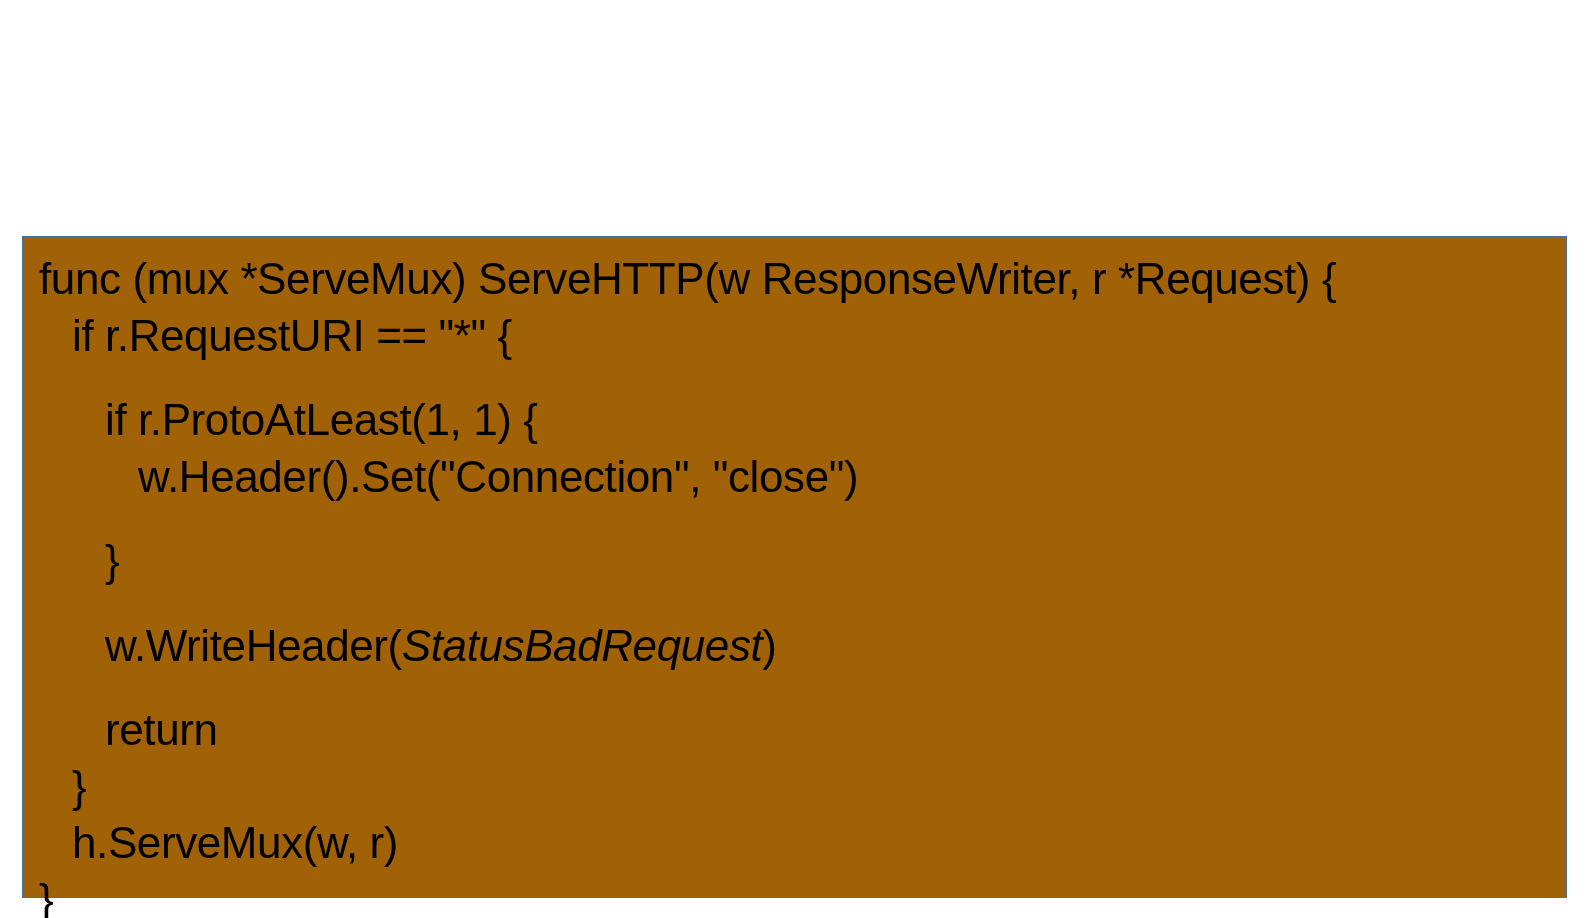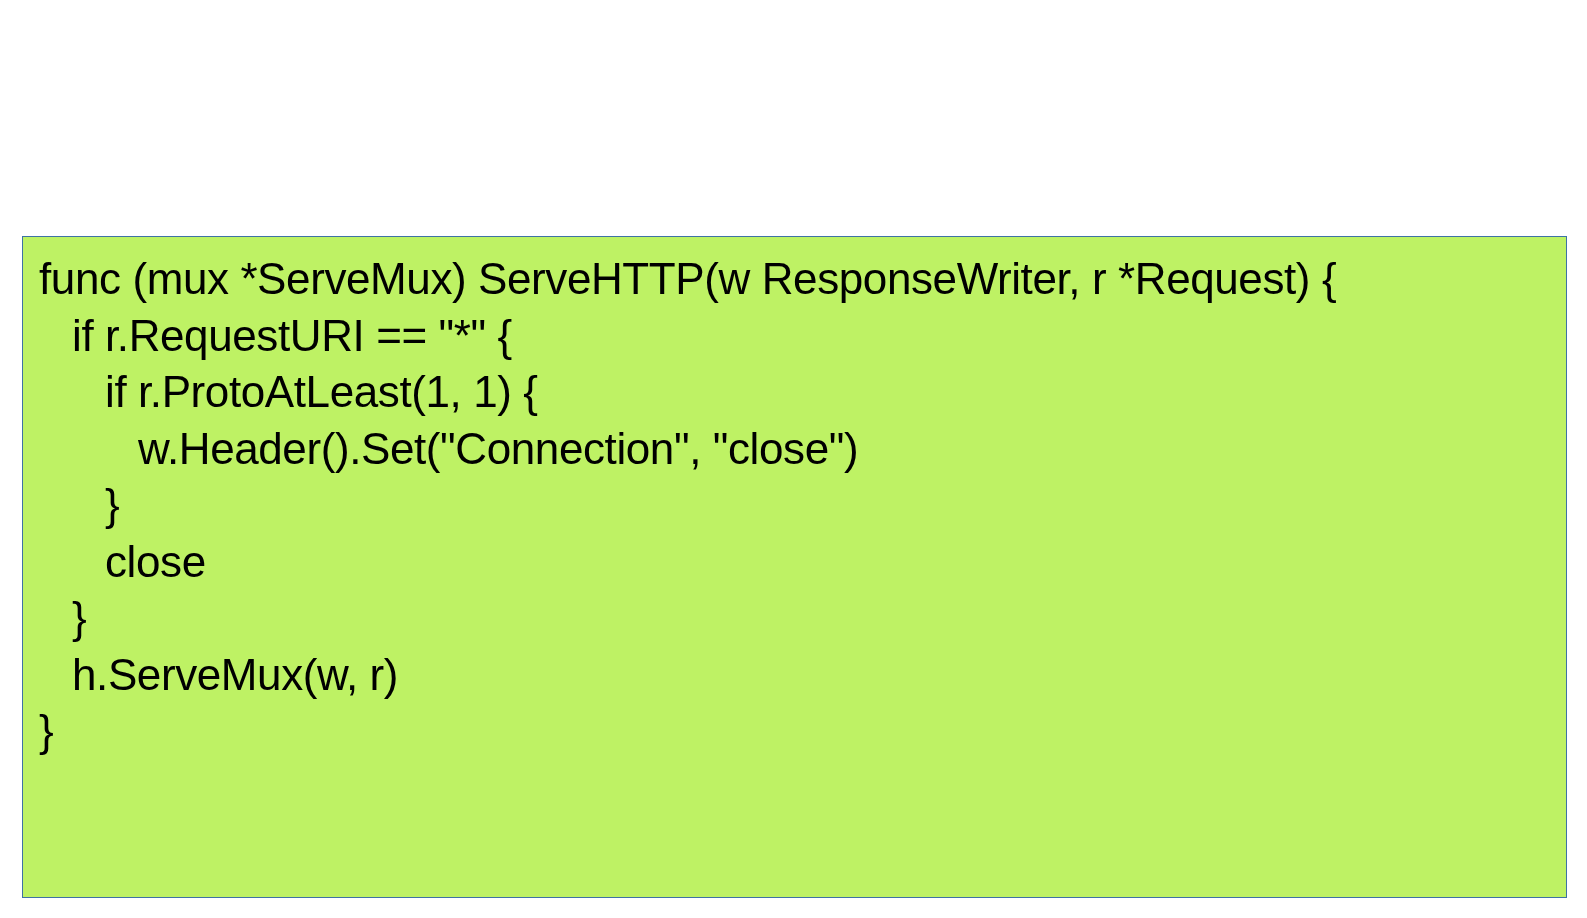"func (mux *ServeMux) ServeHTTP(w" .code-box { background: #bef264 -> #a16207 }
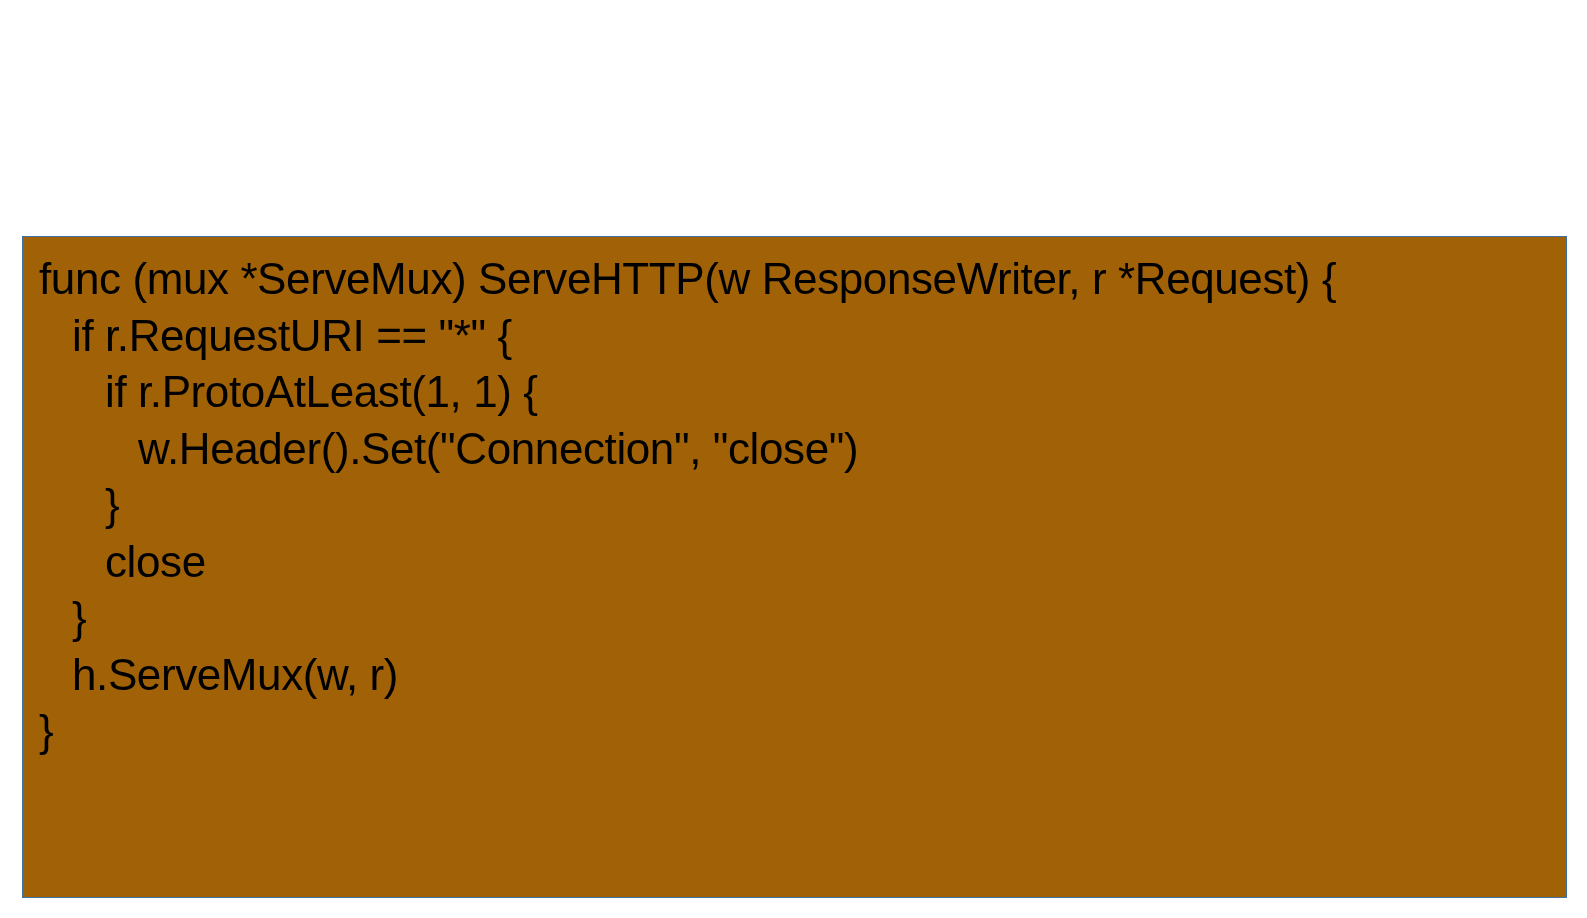"if r.ProtoAtLeast(1, 1) {" .ind-2 { margin-top: none -> 28px }
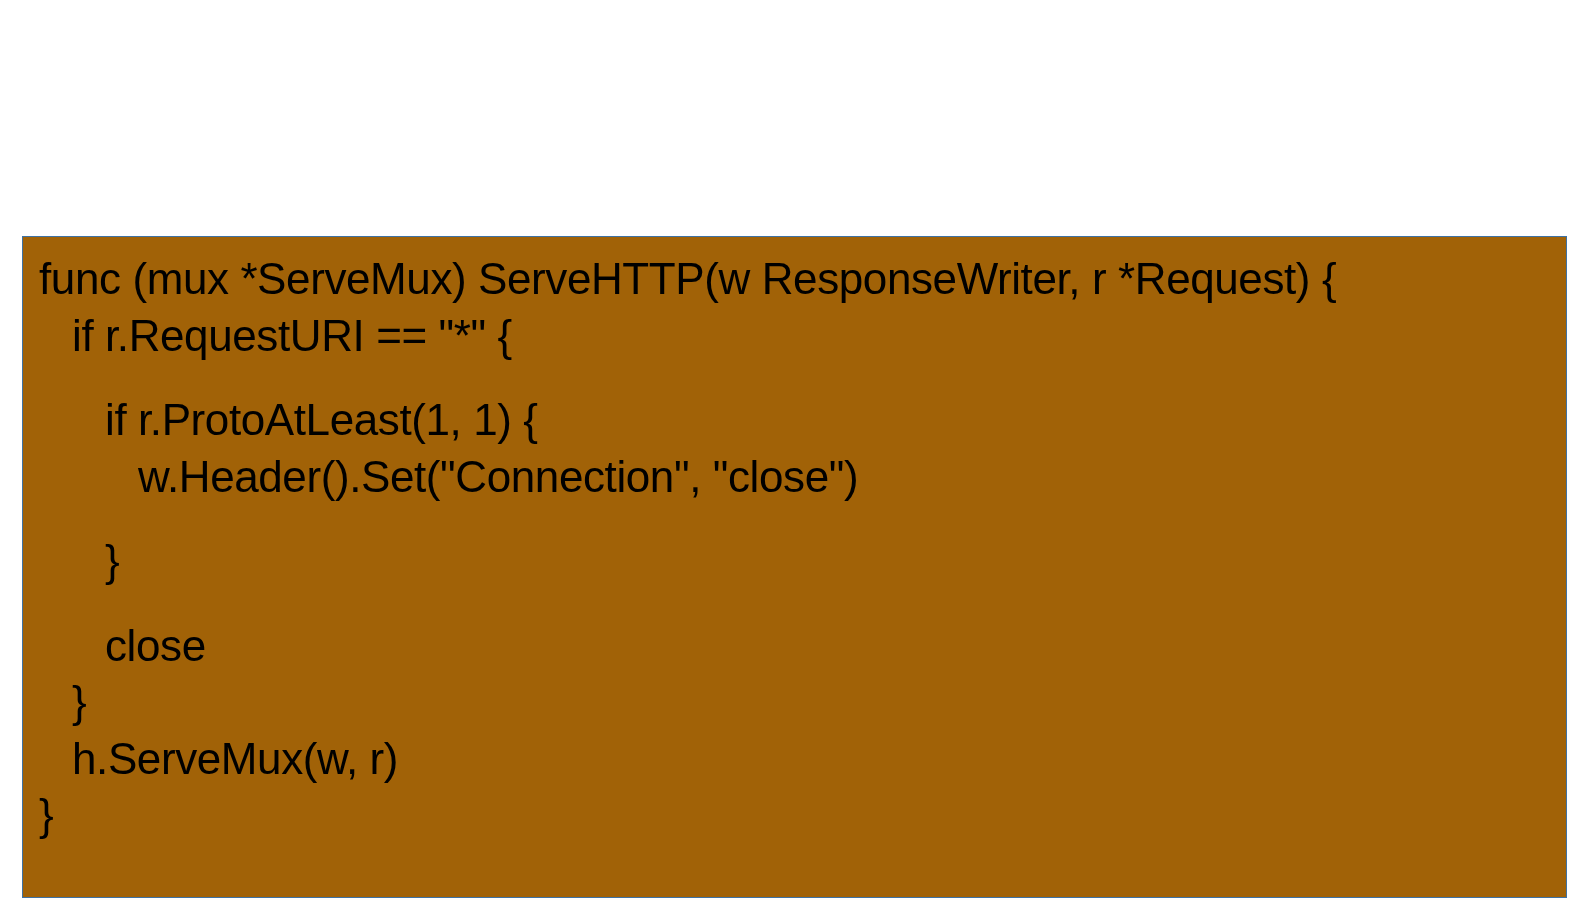"w.WriteHeader(StatusBadRequest)" li.code-line { html: none -> <li><span>w.WriteHeader(</span><span>StatusBadRequest</span><span>)</span></li> }
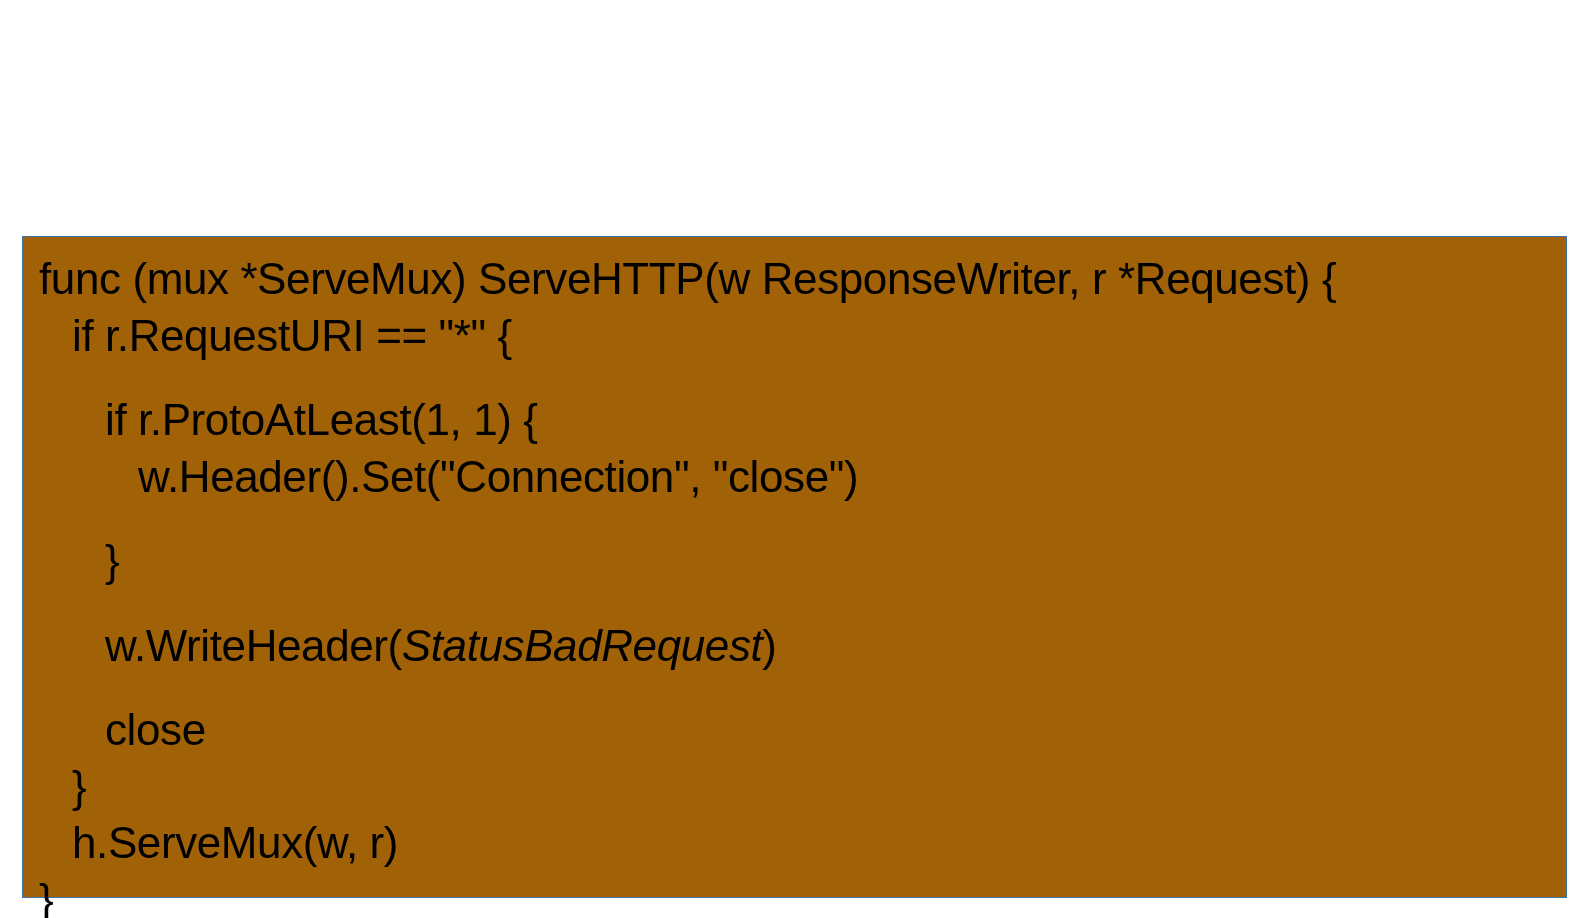"close" span { text: close -> return }
